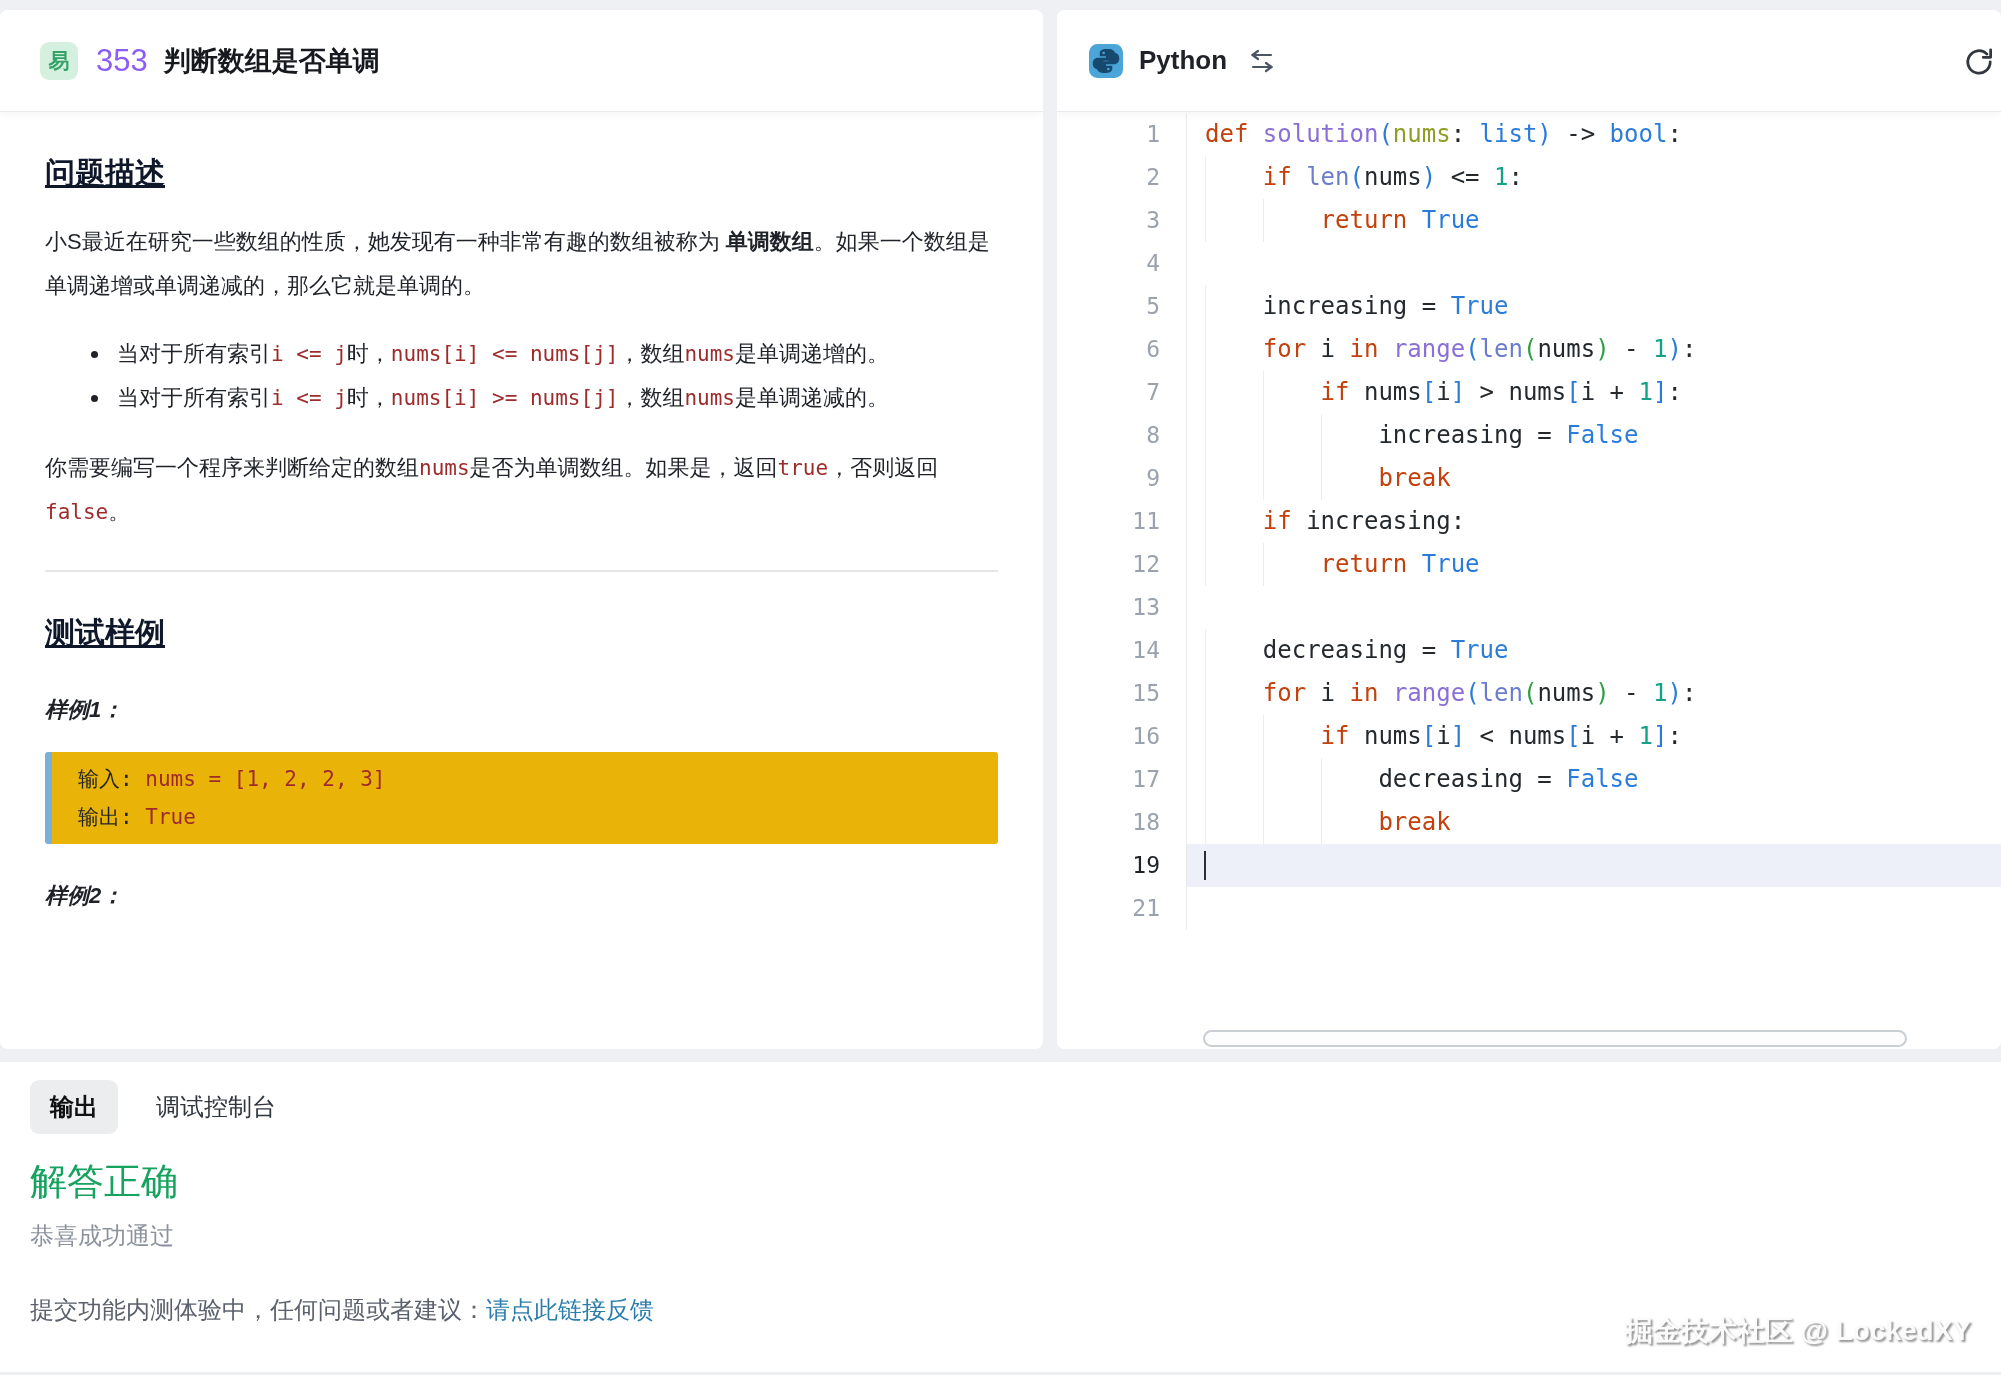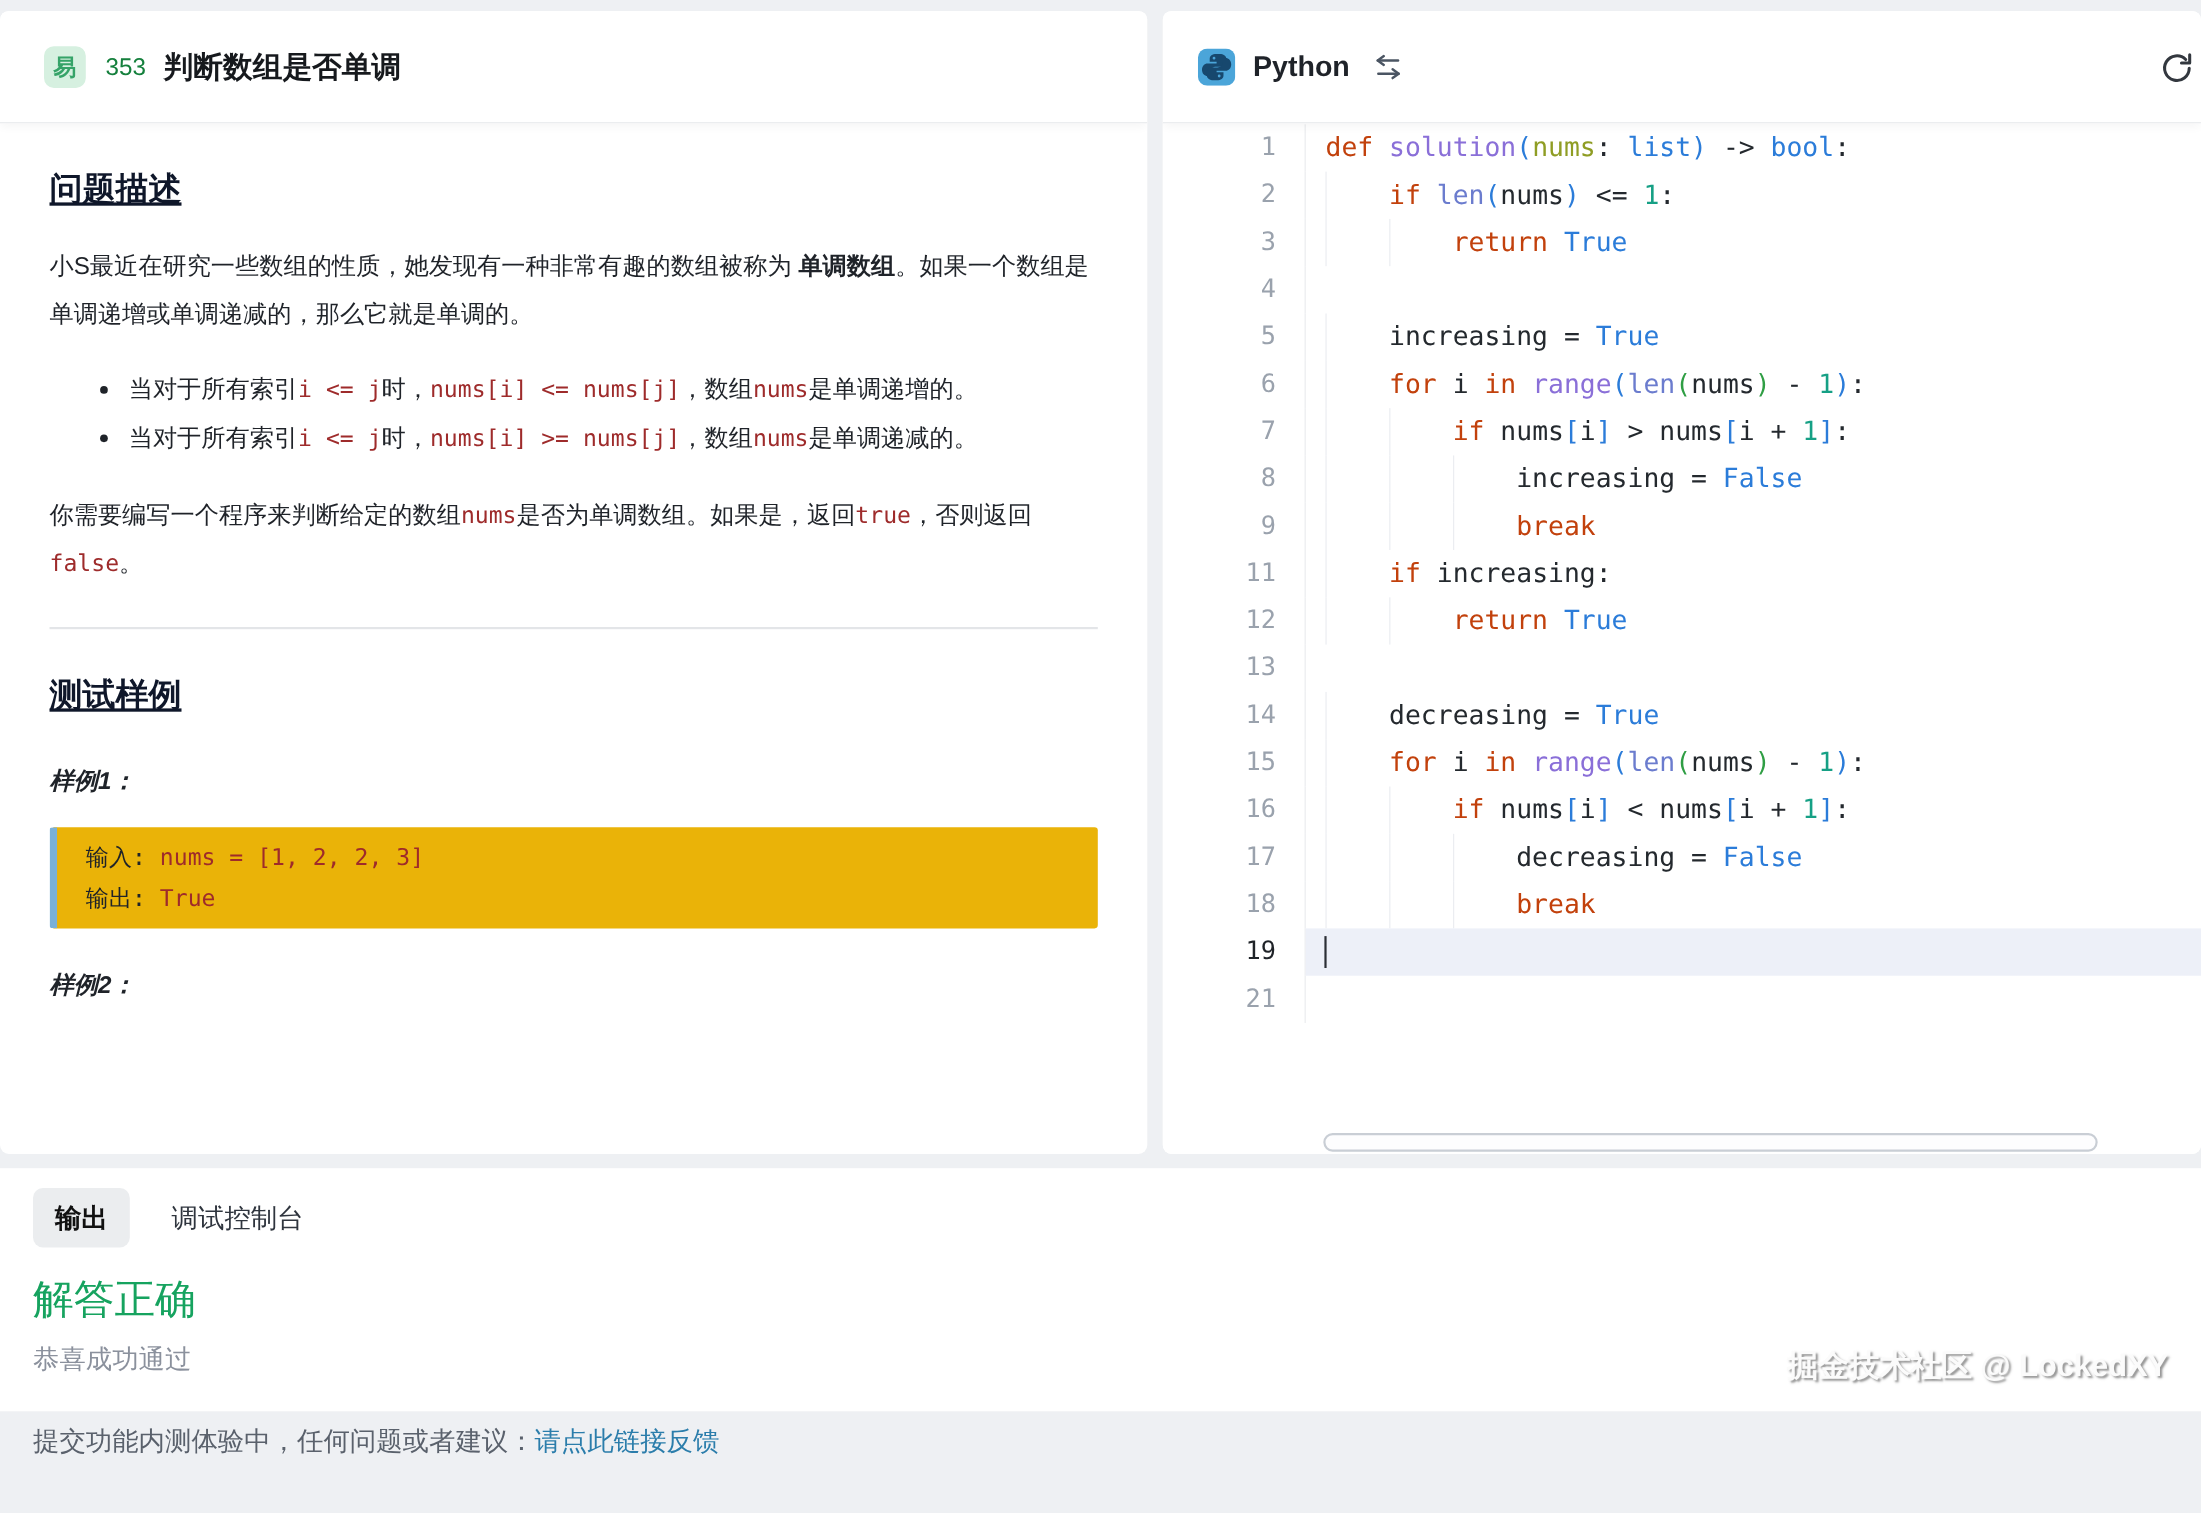"353" .prob-id { color: #15803d -> #8b5cf6; font-size: 22px -> 31px }
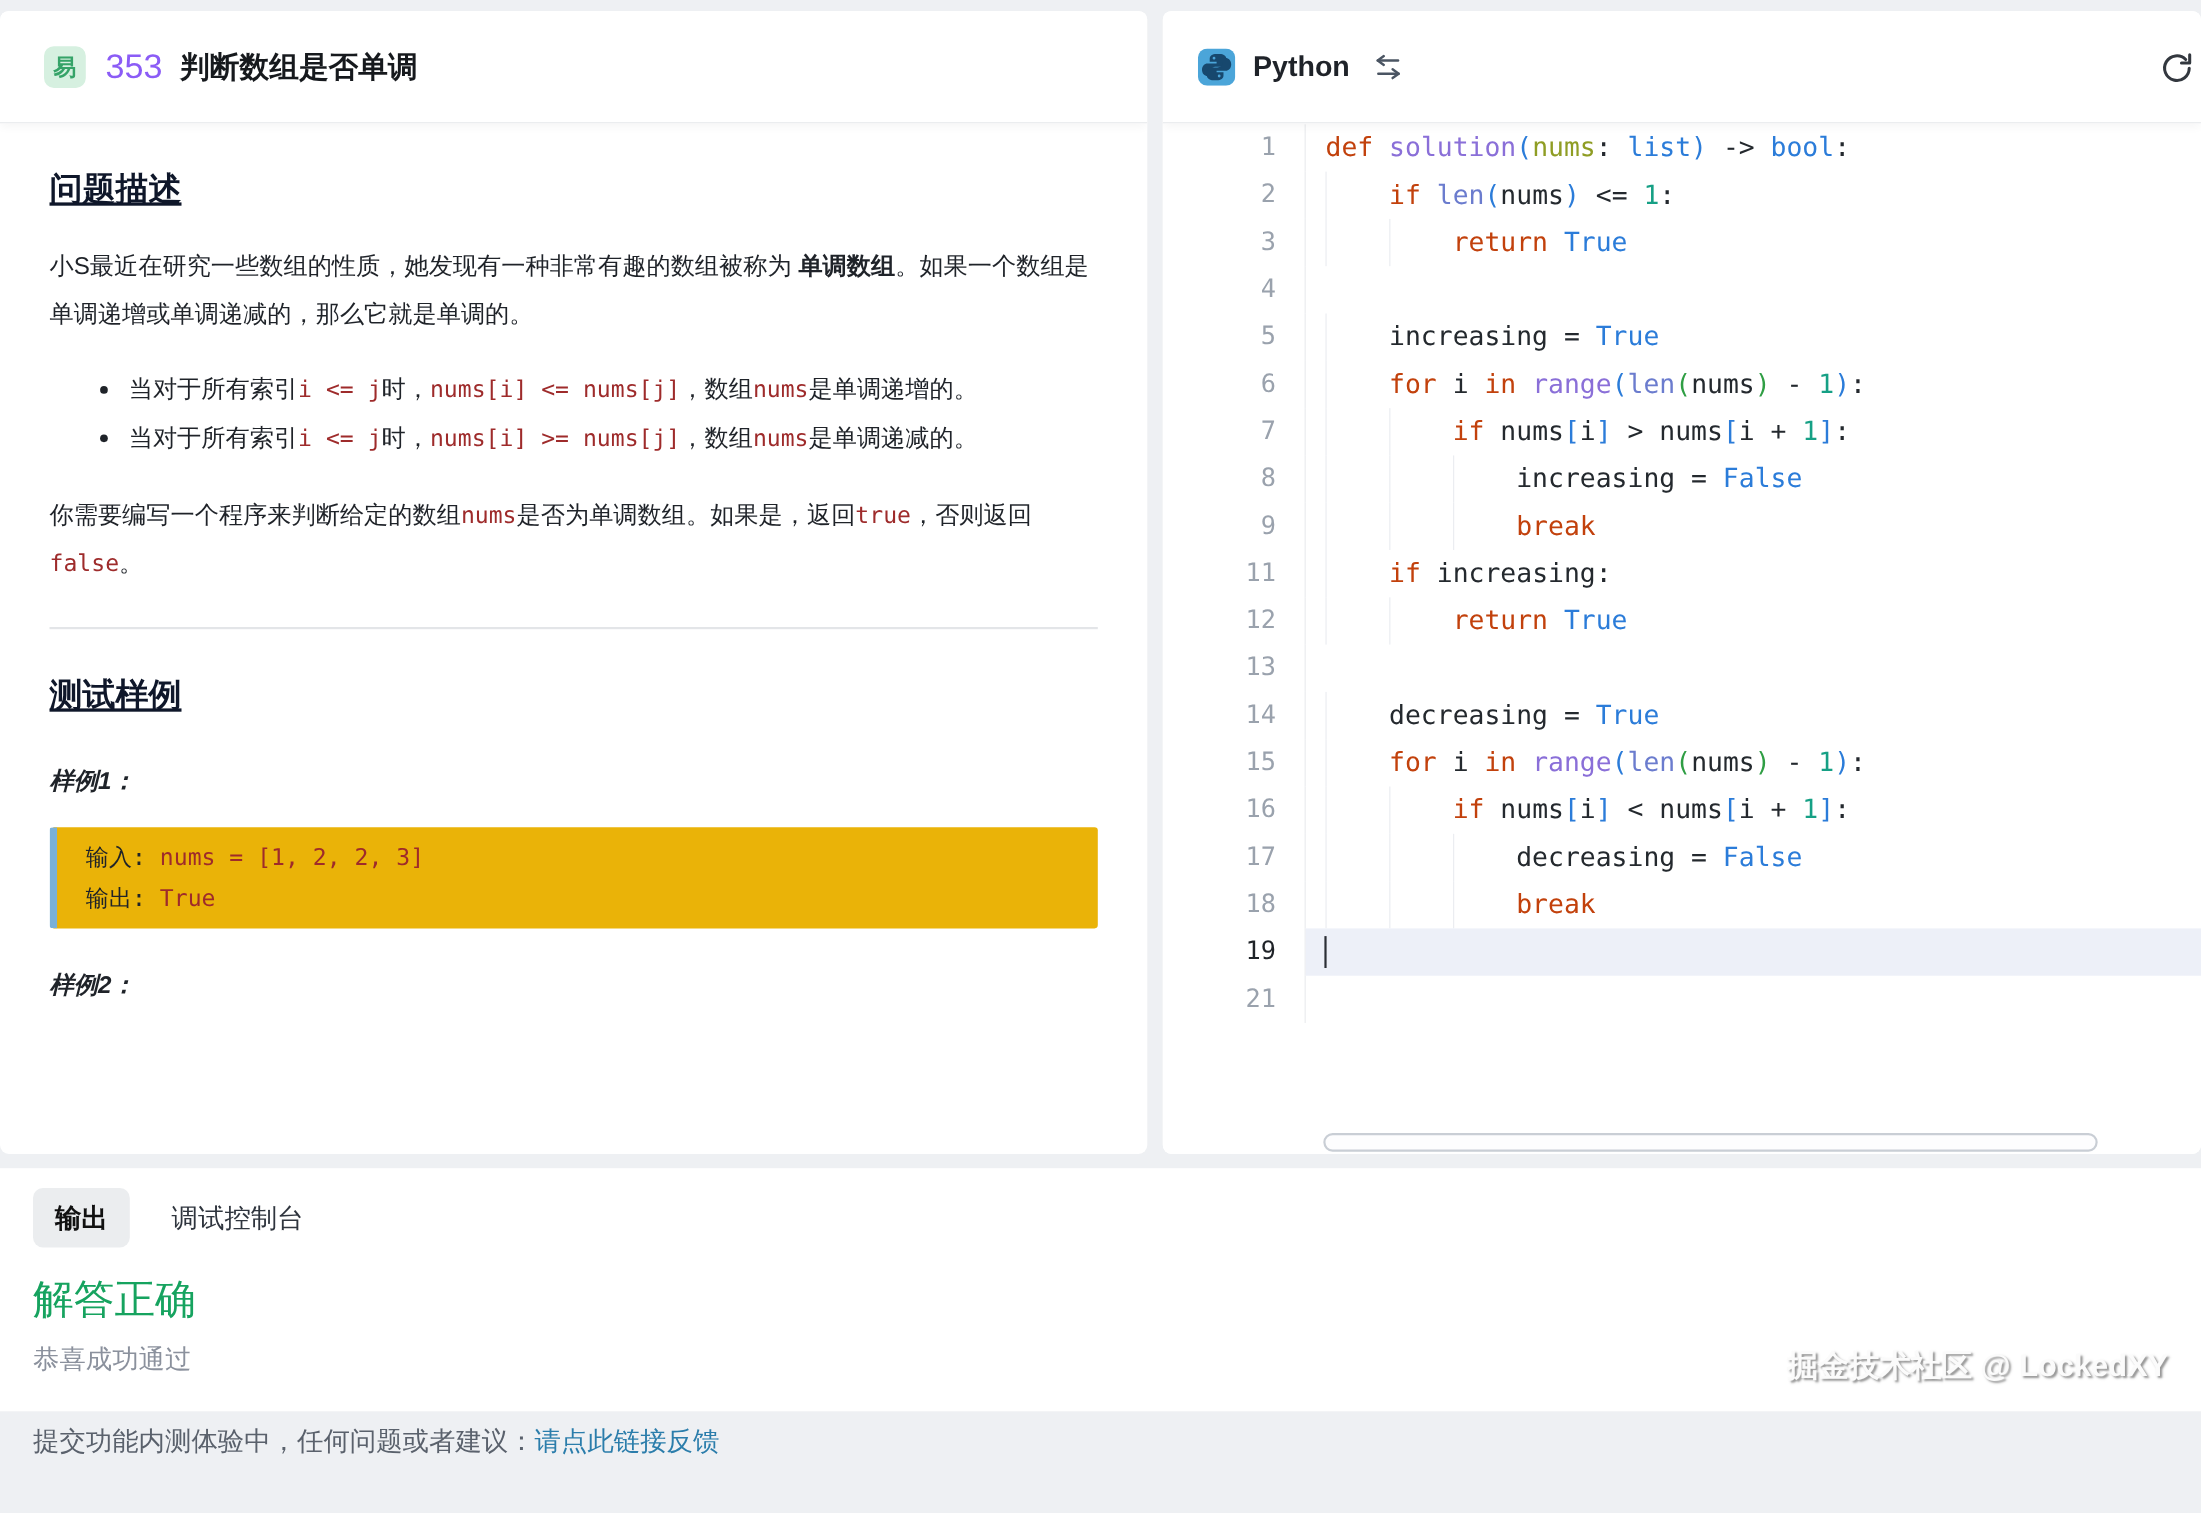"输出" .output-section { height: 221px -> 310px }
